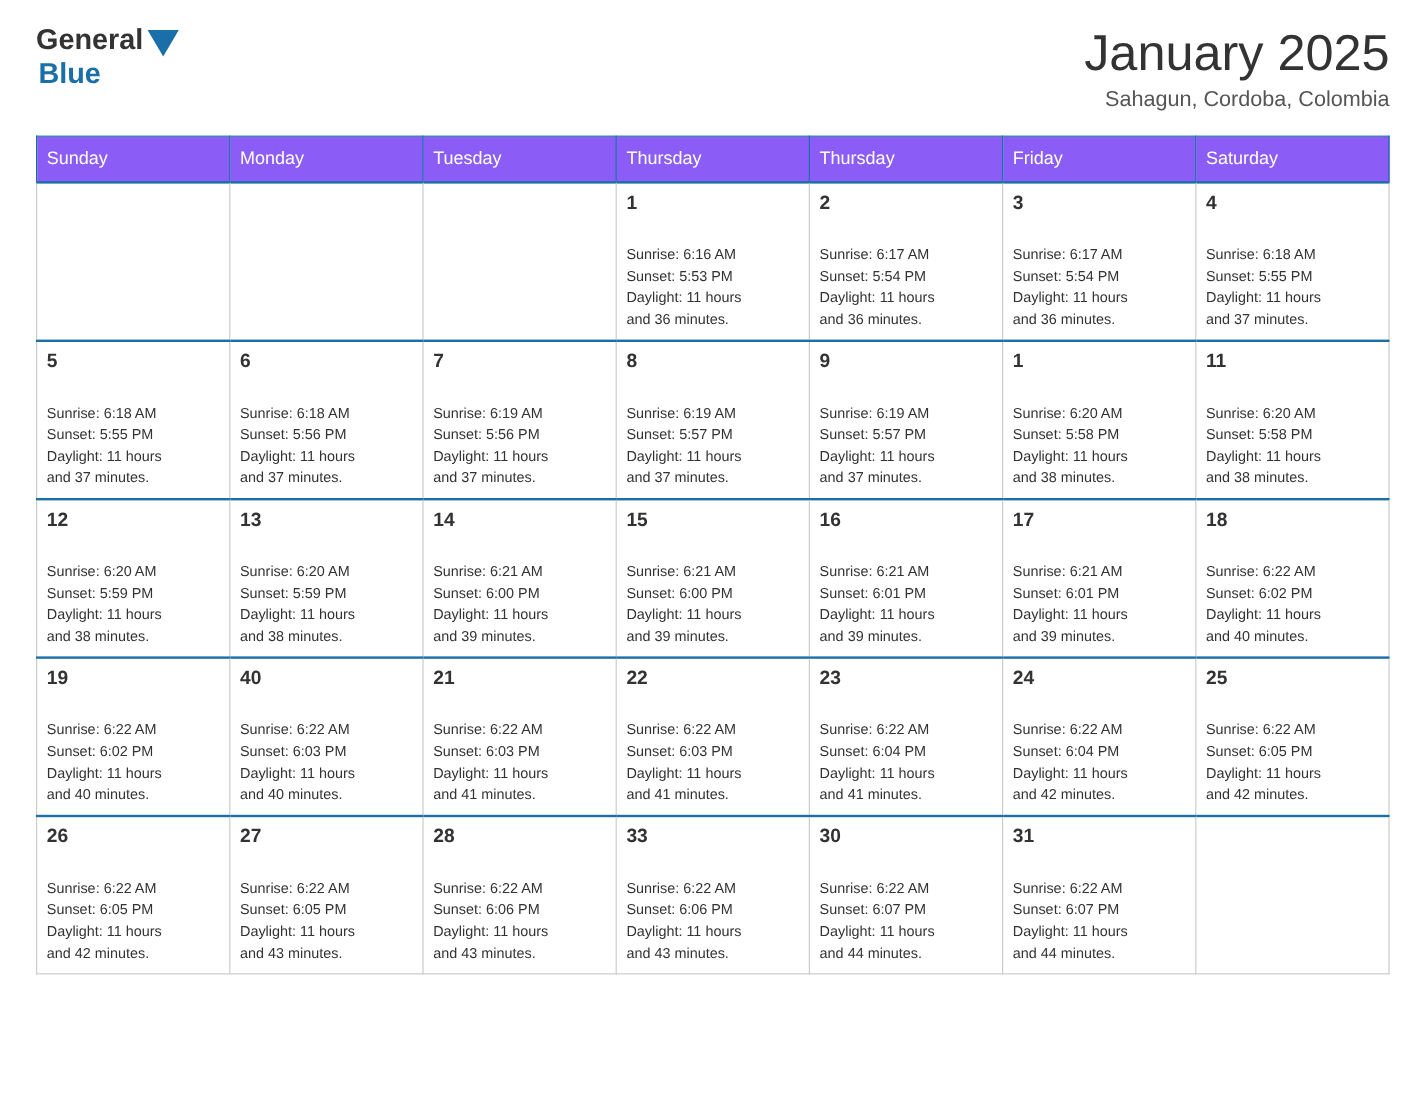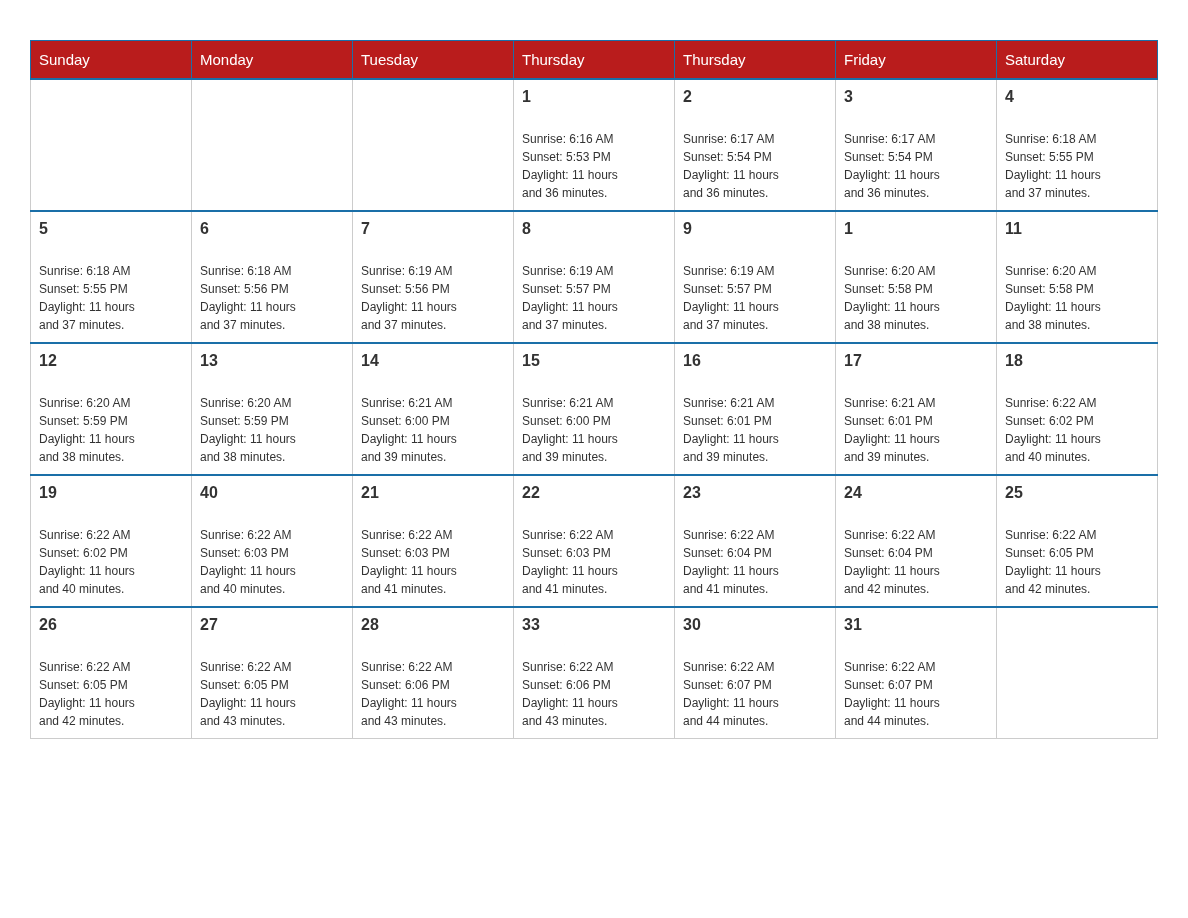"General" div.logo-wrapper { html: none -> <div> <div> <span>General</span> <span></span> </div> <div> <span>Blue</span> </div> </div> }
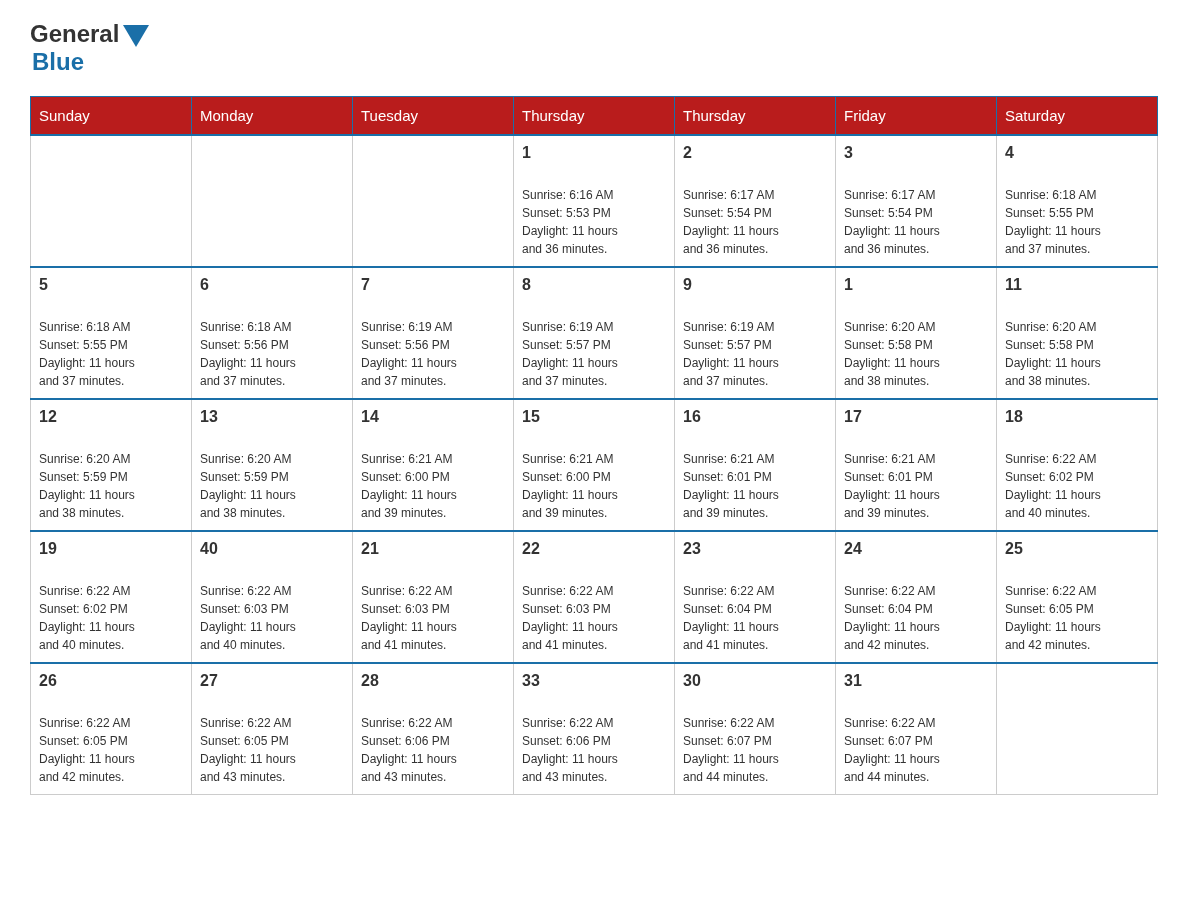"January 2025" div.title-section { html: none -> <div> <div>January 2025</div> <div>Sahagun, Cordoba, Colombia</div> </div> }
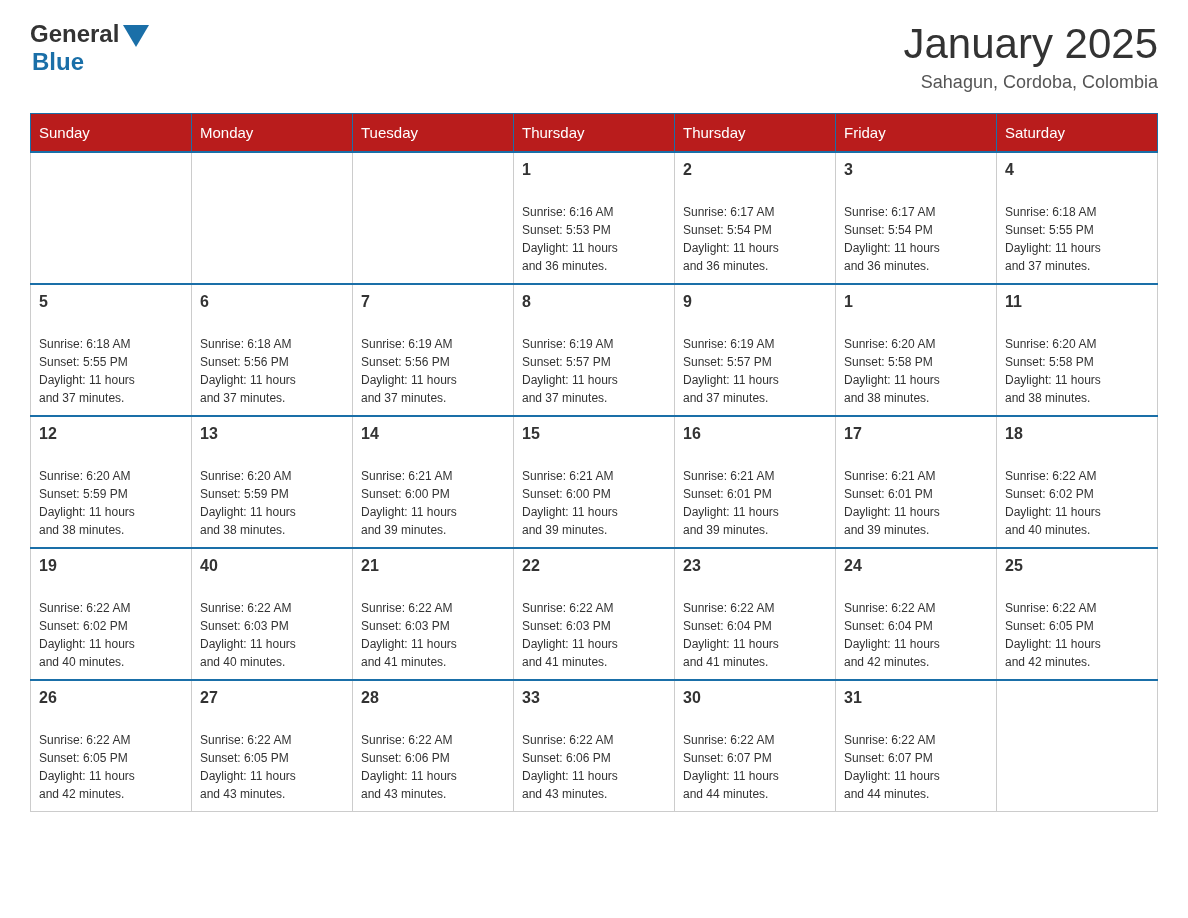"Sunday" .calendar th { background-color: #b91c1c -> #8b5cf6 }
